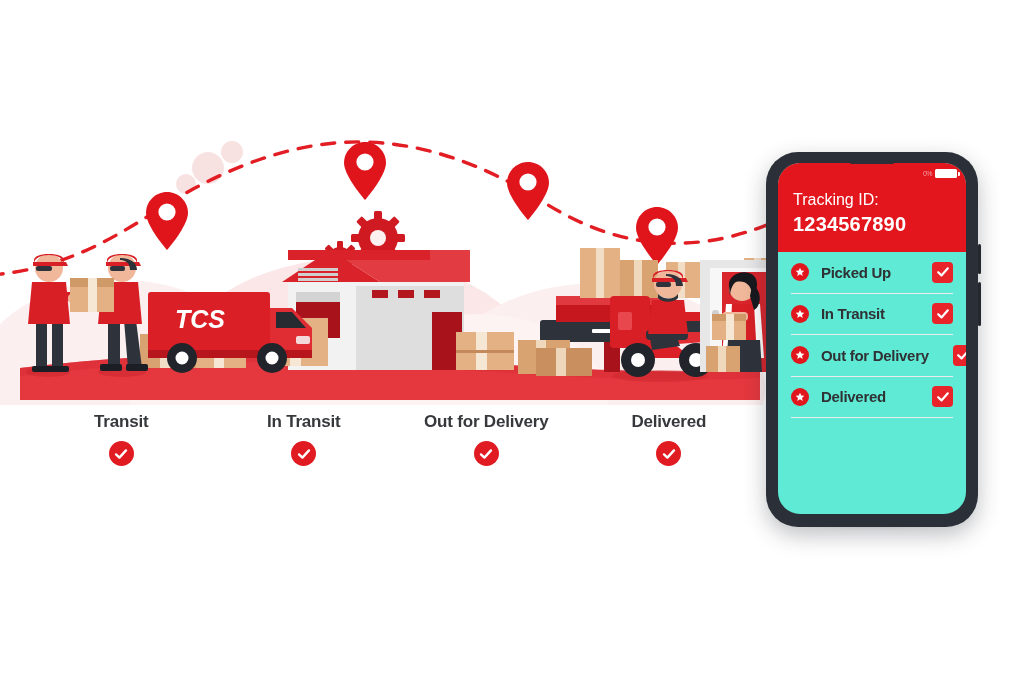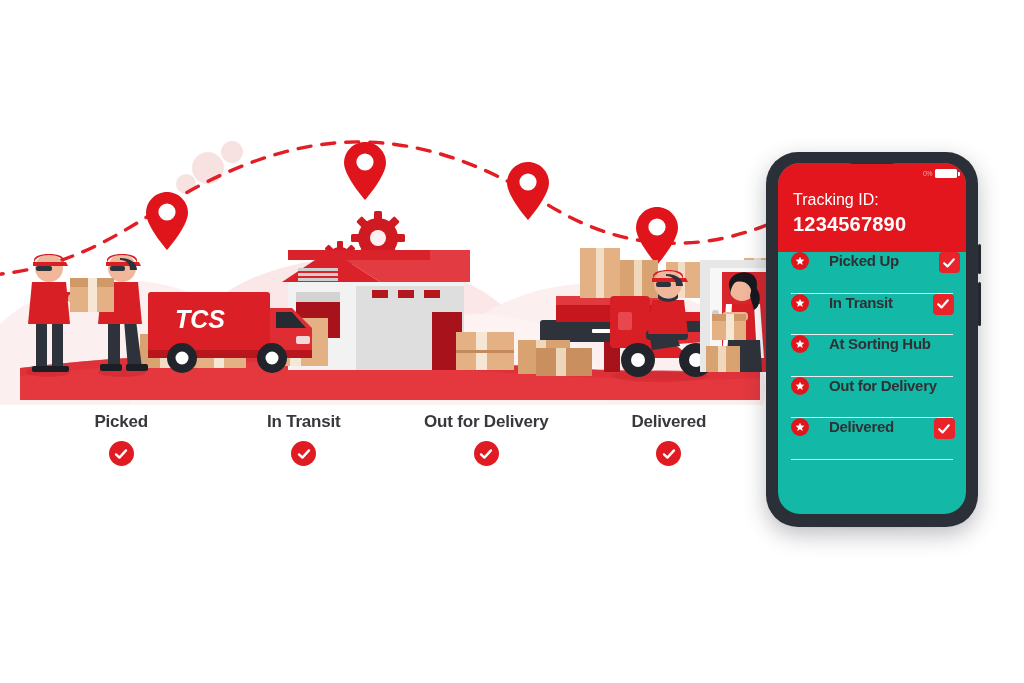"Tracking ID:" .screen { background: #14b8a6 -> #5eead4 }
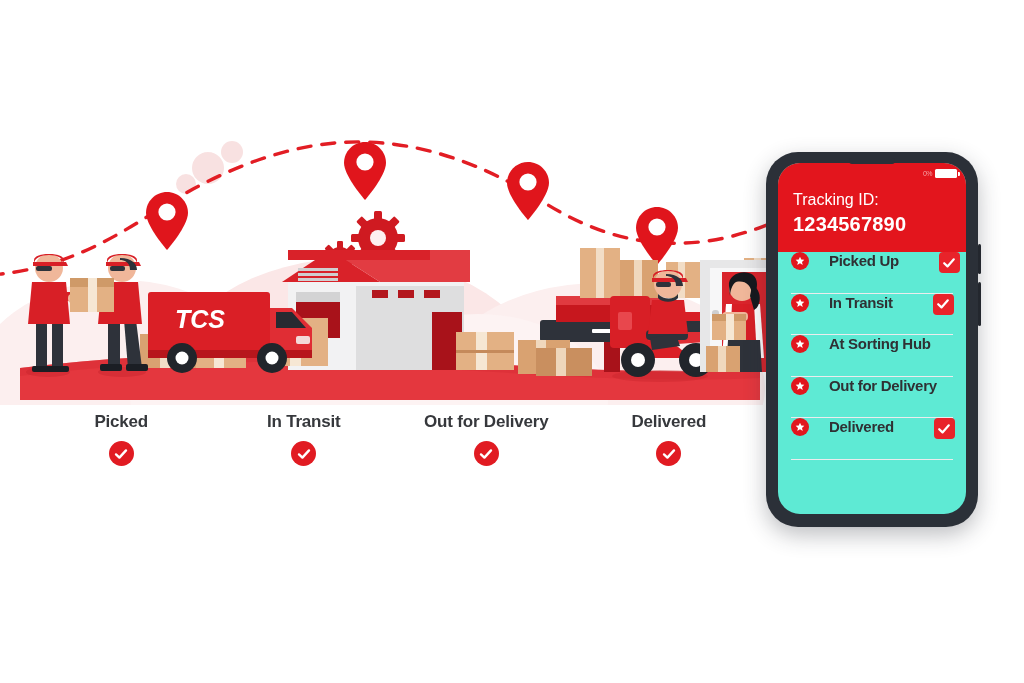"Picked Up" .status-row { align-items: none -> center; gap: 20px -> 12px }
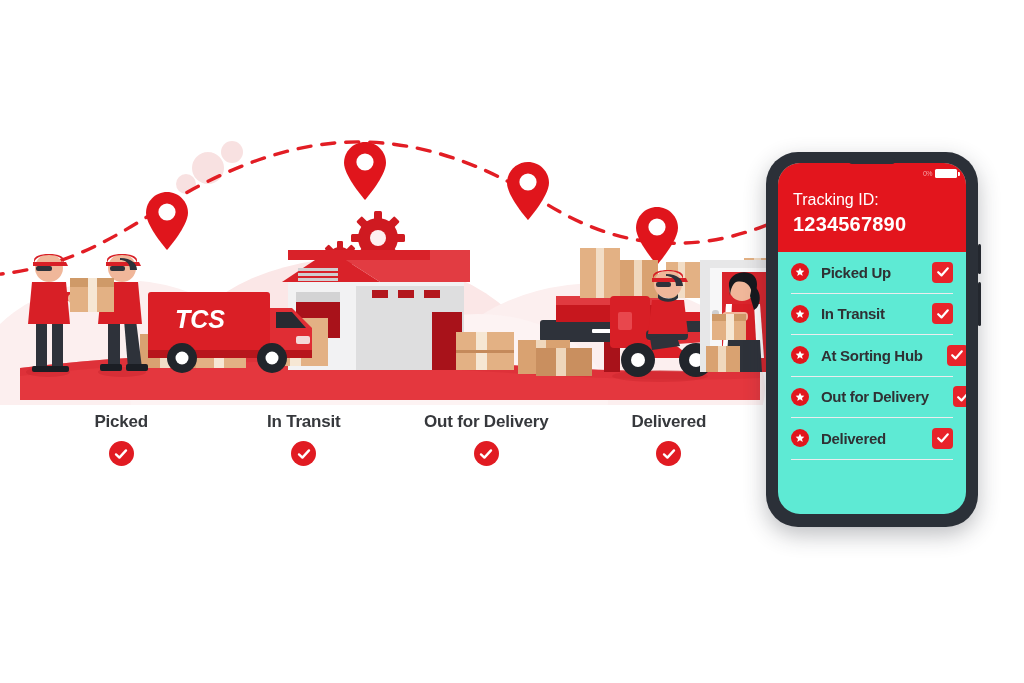"At Sorting Hub" div.status-row { html: <div> <span> <svg> <path></path> </svg> </span> <span>At Sorting Hub</span> <span></span> <span> <svg> <path></path> </svg> </span> </div> -> none }
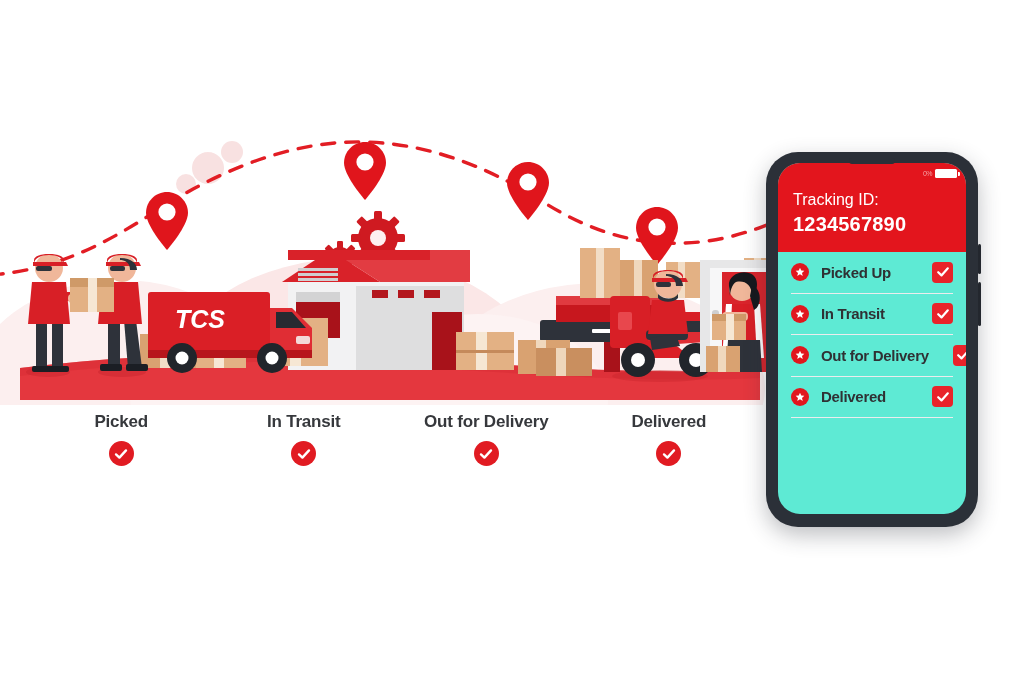"Picked" div.step-label { text: Picked -> Transit }
